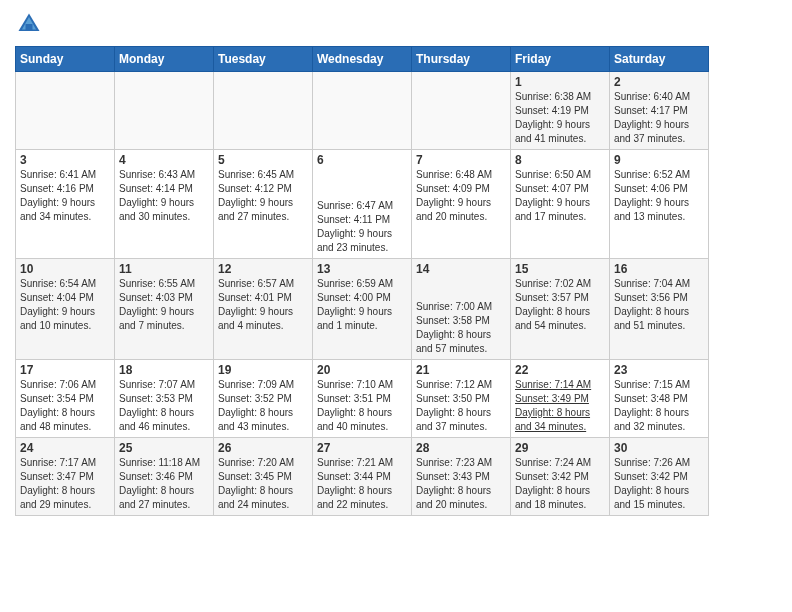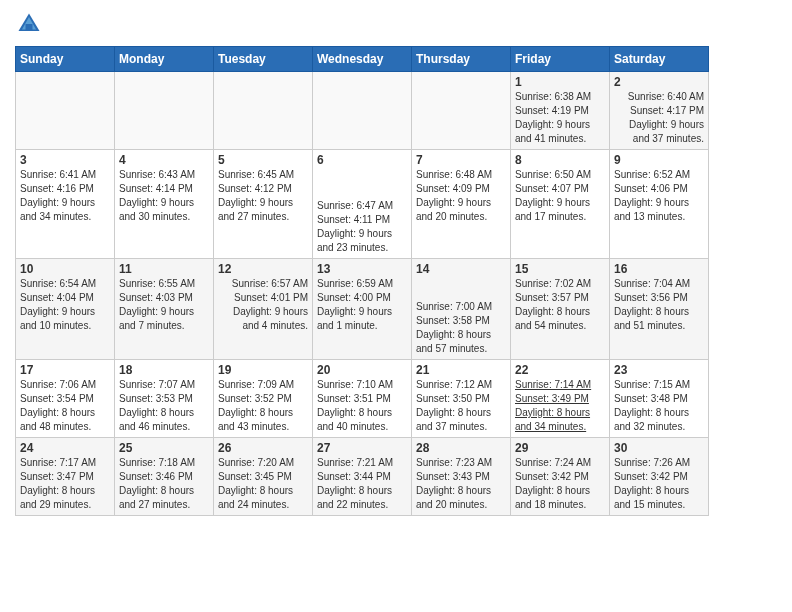"Sunrise: 6:40 AM" div.day-info { text-align: right -> none }
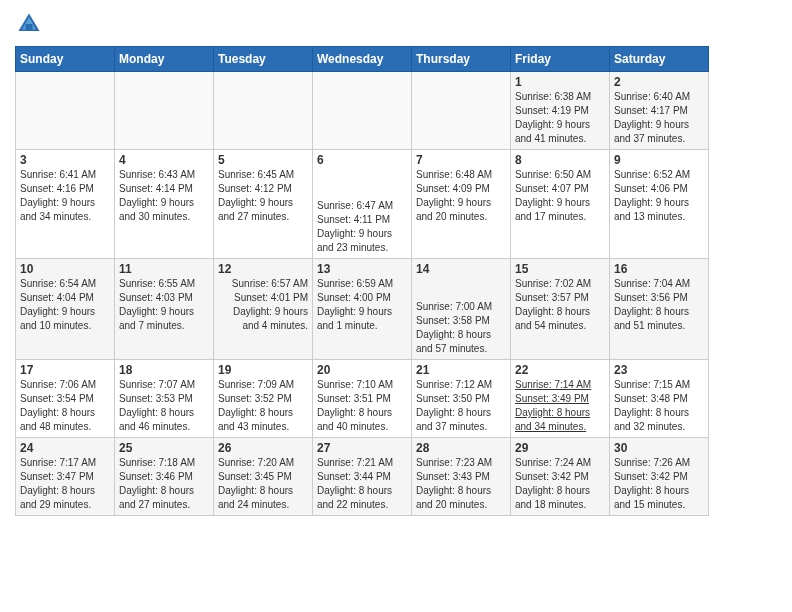"Sunrise: 6:57 AM" div.day-info { text-align: right -> none }
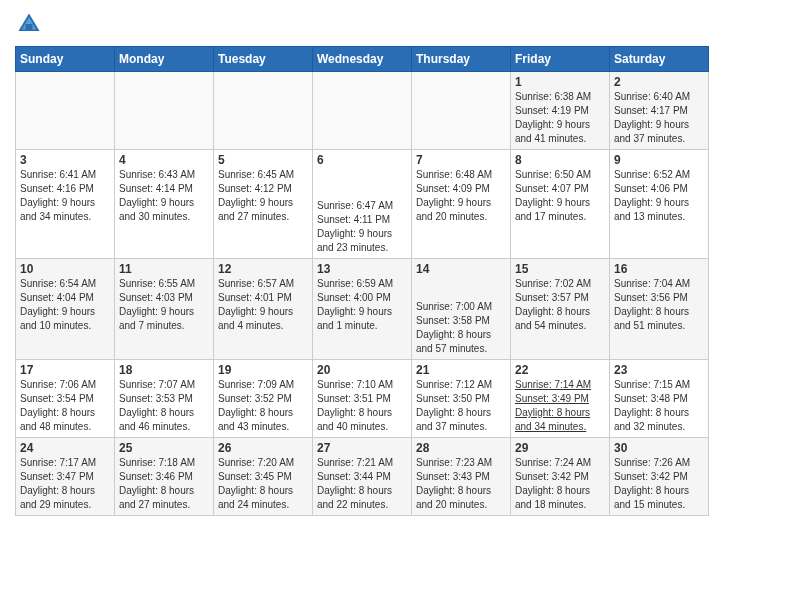"Sunrise: 7:18 AM" div.day-info { text: 7:18 -> 11:18 }
